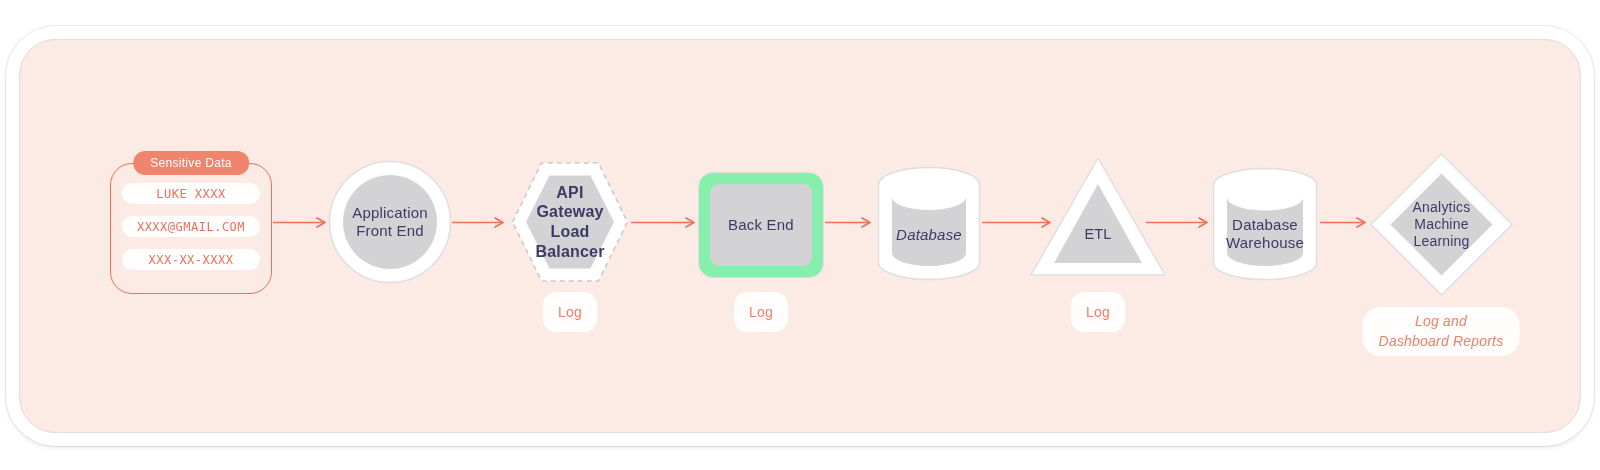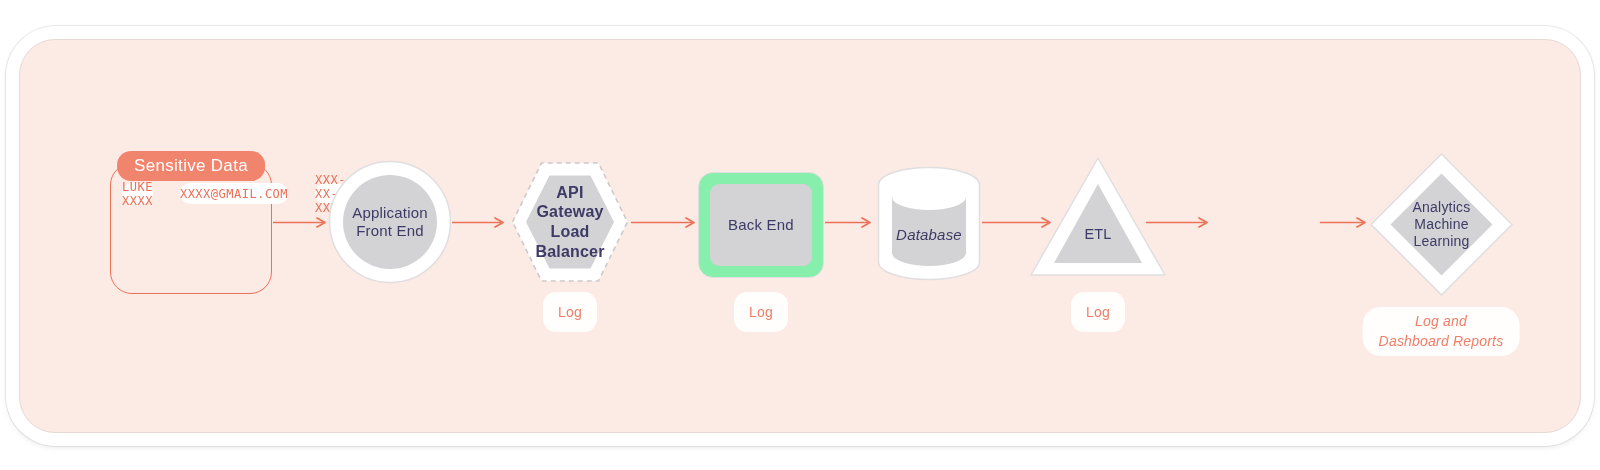"Sensitive Data" .sensitive-title { font-size: 17px -> 12px }
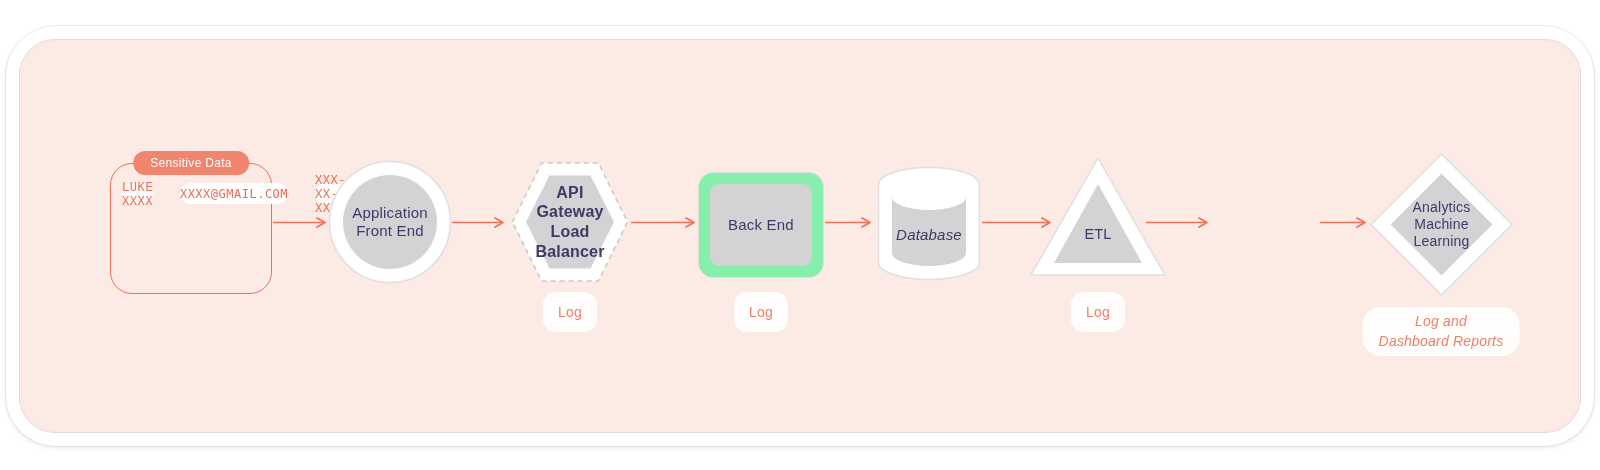"LUKE XXXX" .sensitive-items { flex-direction: row -> column; gap: 27px -> 12px }
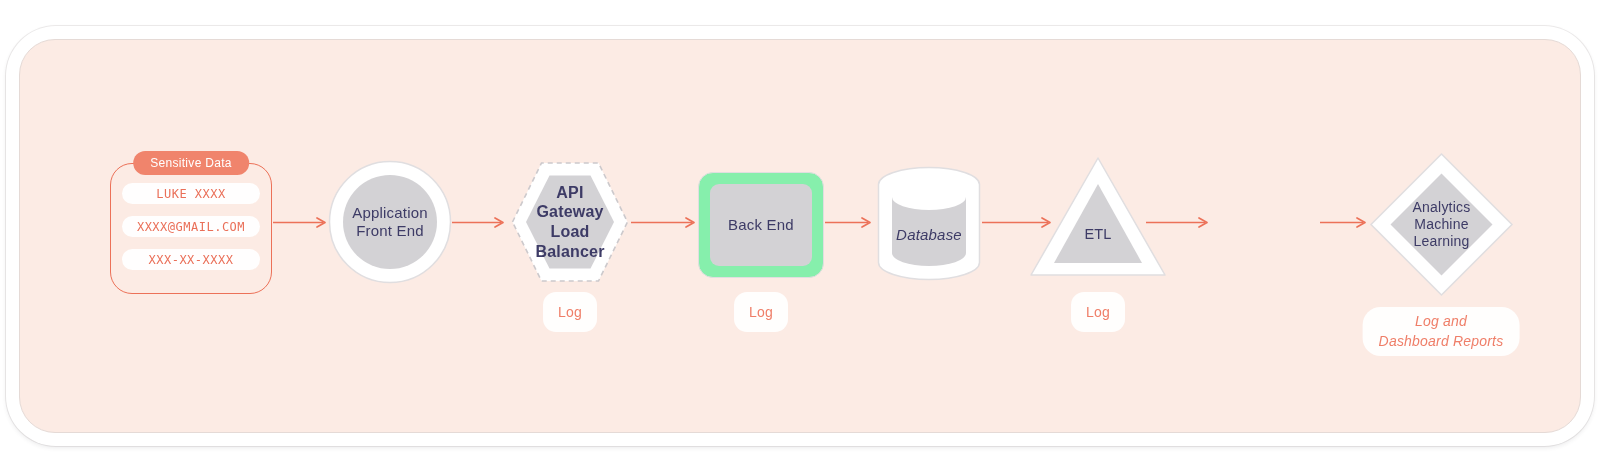"Database Warehouse" div.node { html: none -> <div> <svg> <path></path> <path></path> <ellipse></ellipse> </svg> <div>Database Warehouse</div> </div> }
